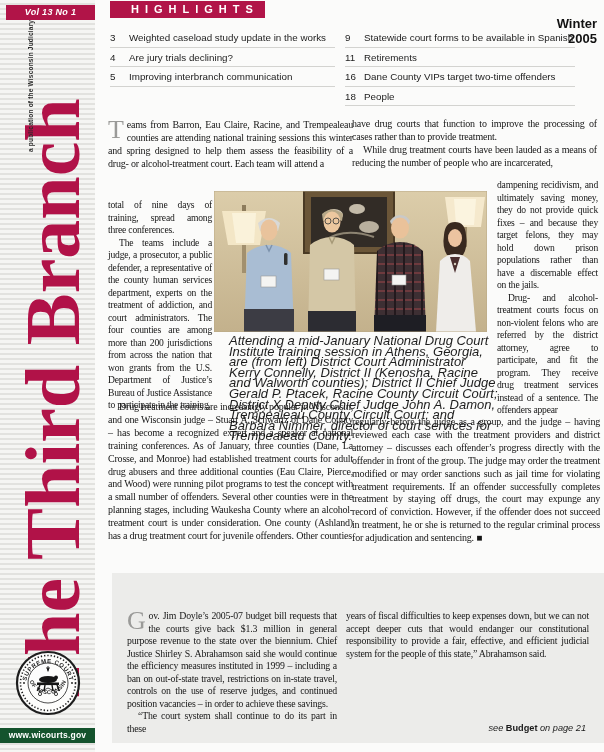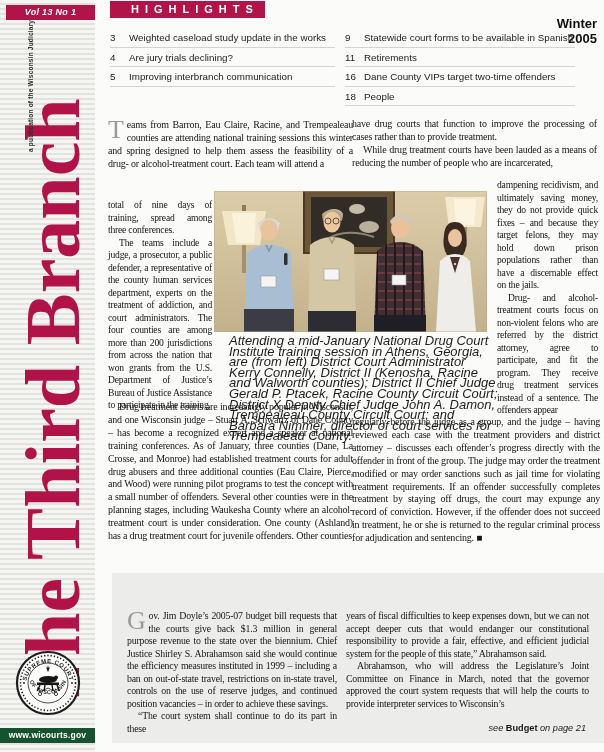"Abrahamson, who will address the" p.indent { html: <p>Abrahamson, who will address the Legislature’s Joint Committee on Finance in March, noted that the governor approved the court system requests that will help the courts to provide interpreter services to Wisconsin’s</p> -> none }
